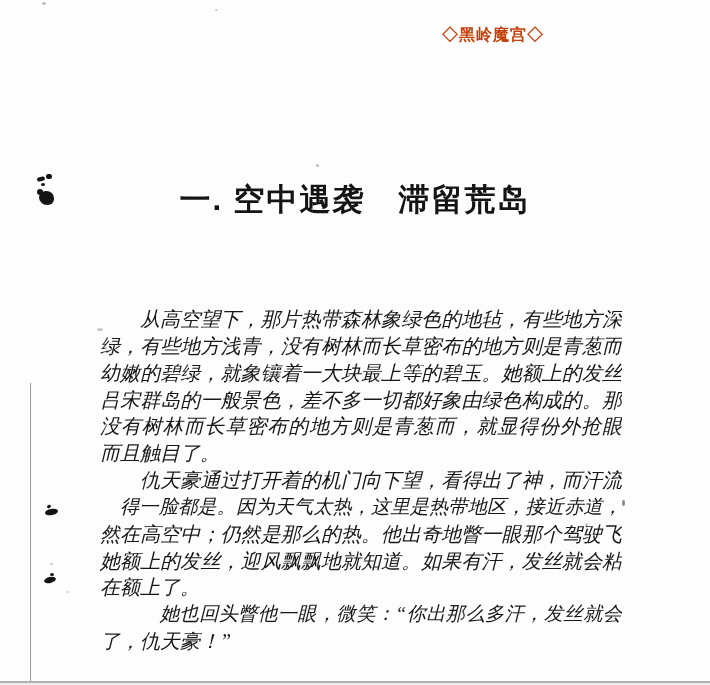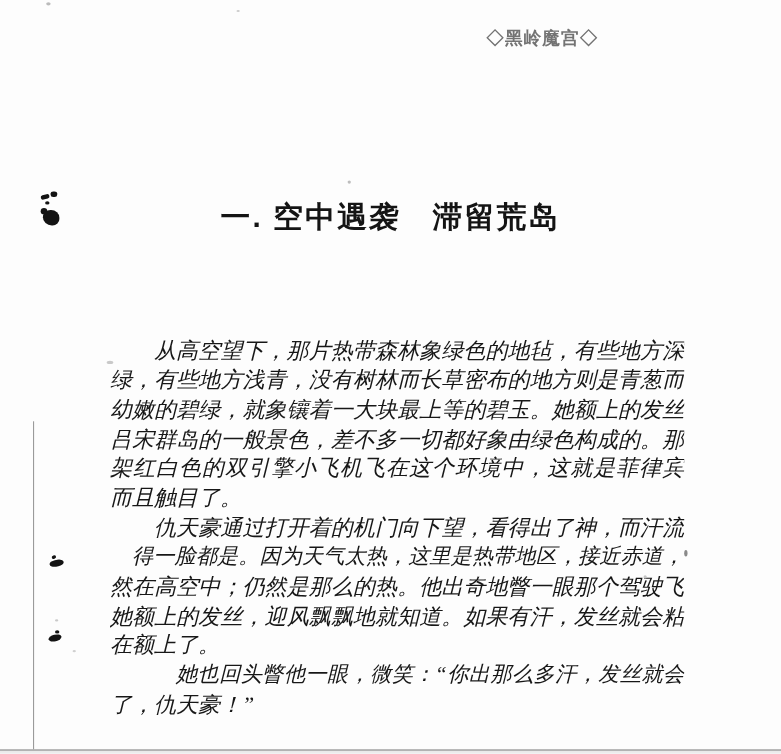"◇黑岭魔宫◇" .running-header { color: #737373 -> #c2410c }
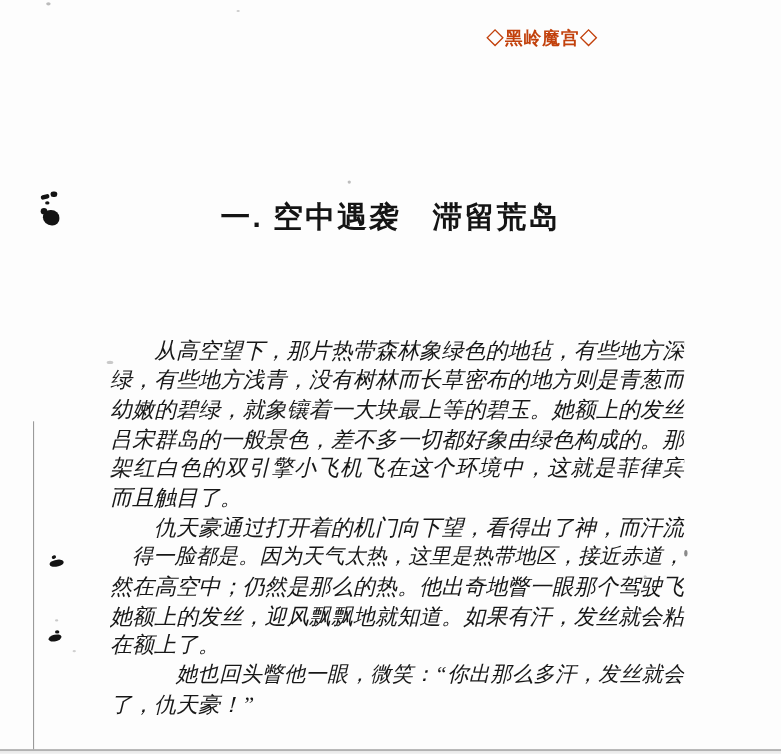"一. 空中遇袭 滞留荒岛" .chapter-title { font-size: 27px -> 31px }
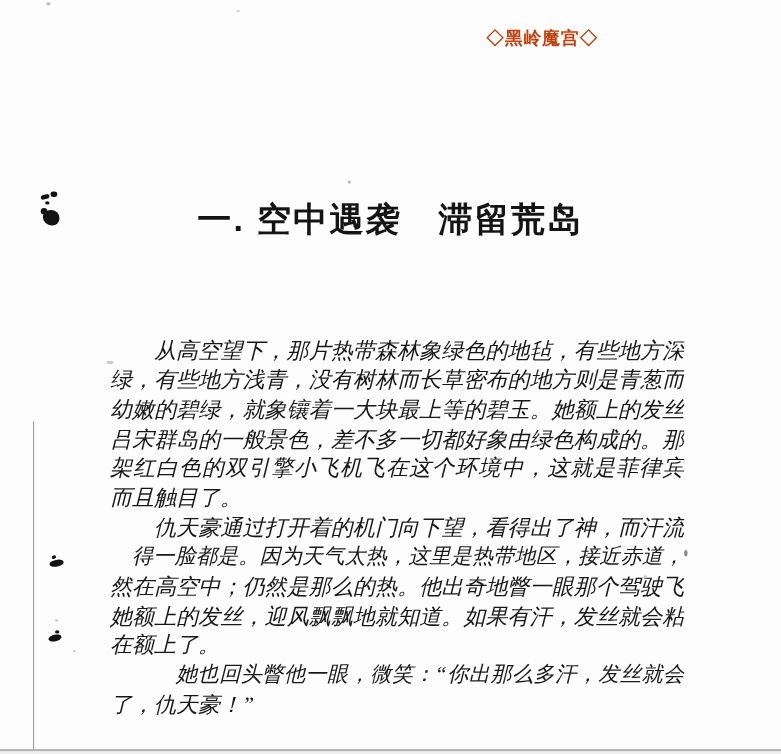"架红白色的双引擎小飞机飞在这个环境中，这就是菲律宾" div.line { text: 架红白色的双引擎小飞机飞在这个环境中，这就是菲律宾 -> 没有树林而长草密布的地方则是青葱而，就显得份外抢眼 }
